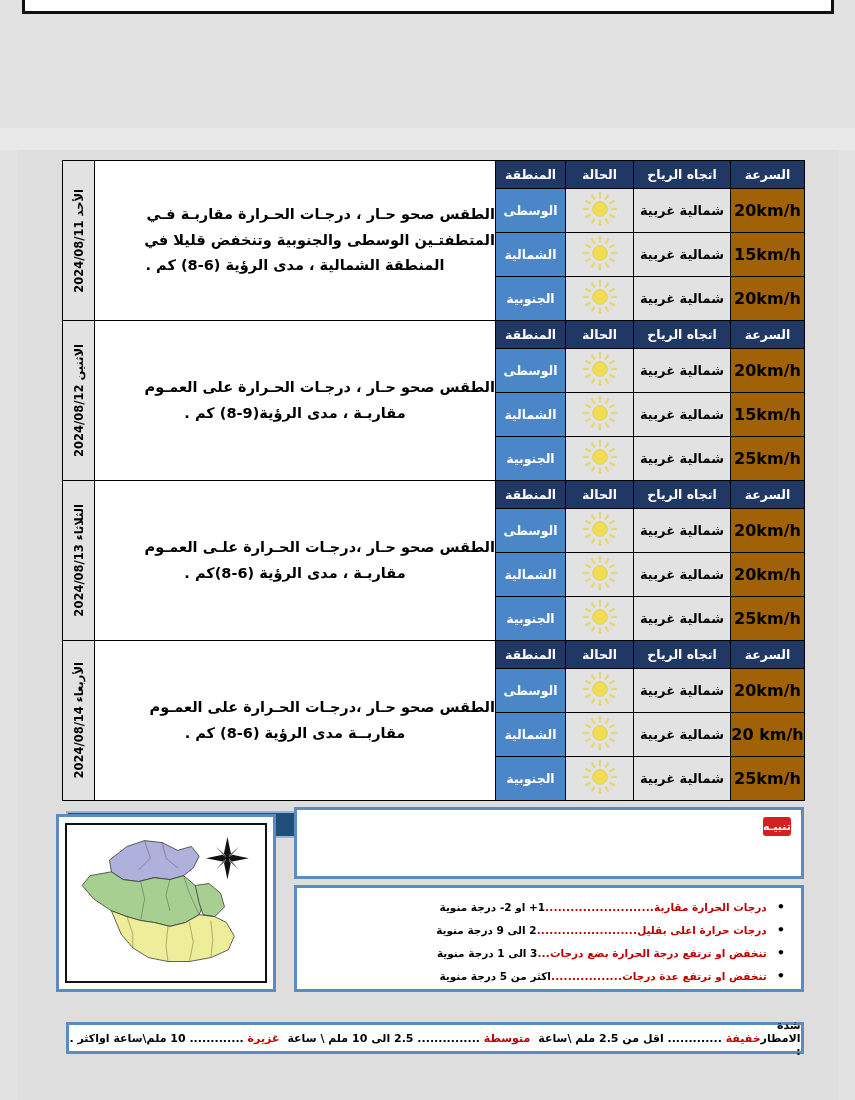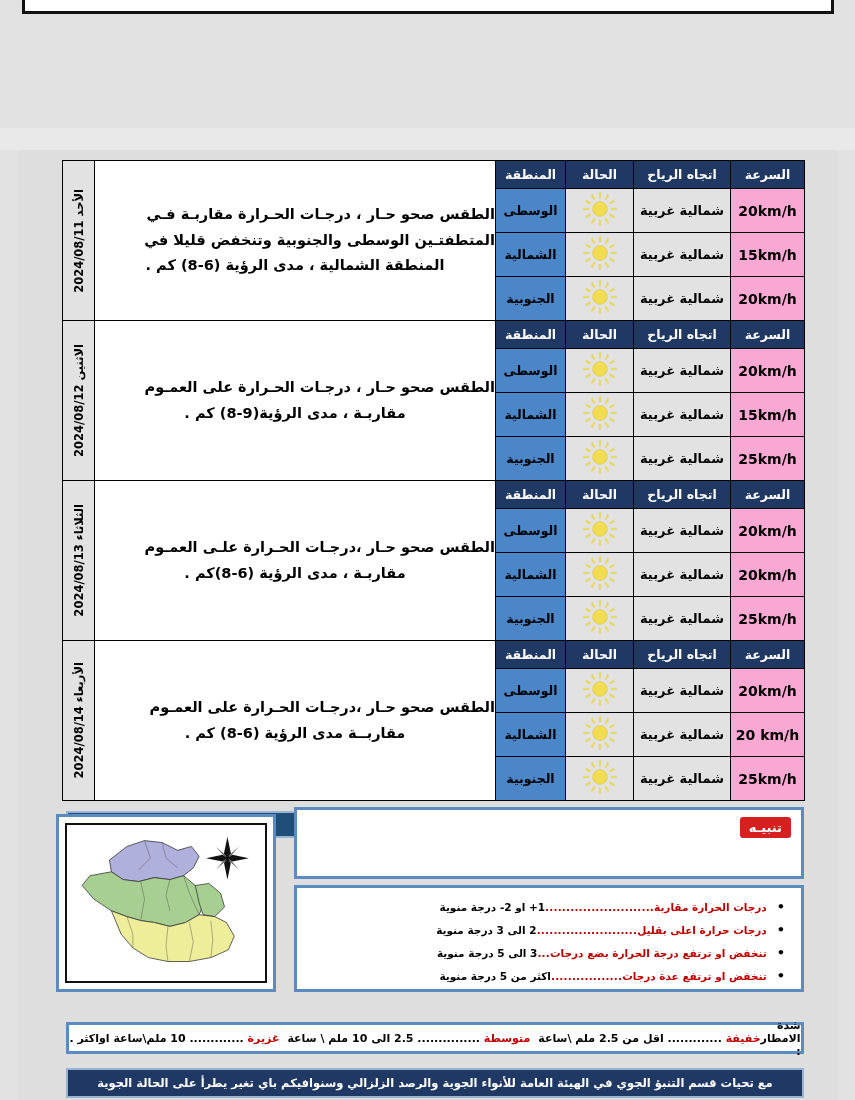"الوسطى" .region-cell { color: #000000 -> #ffffff }
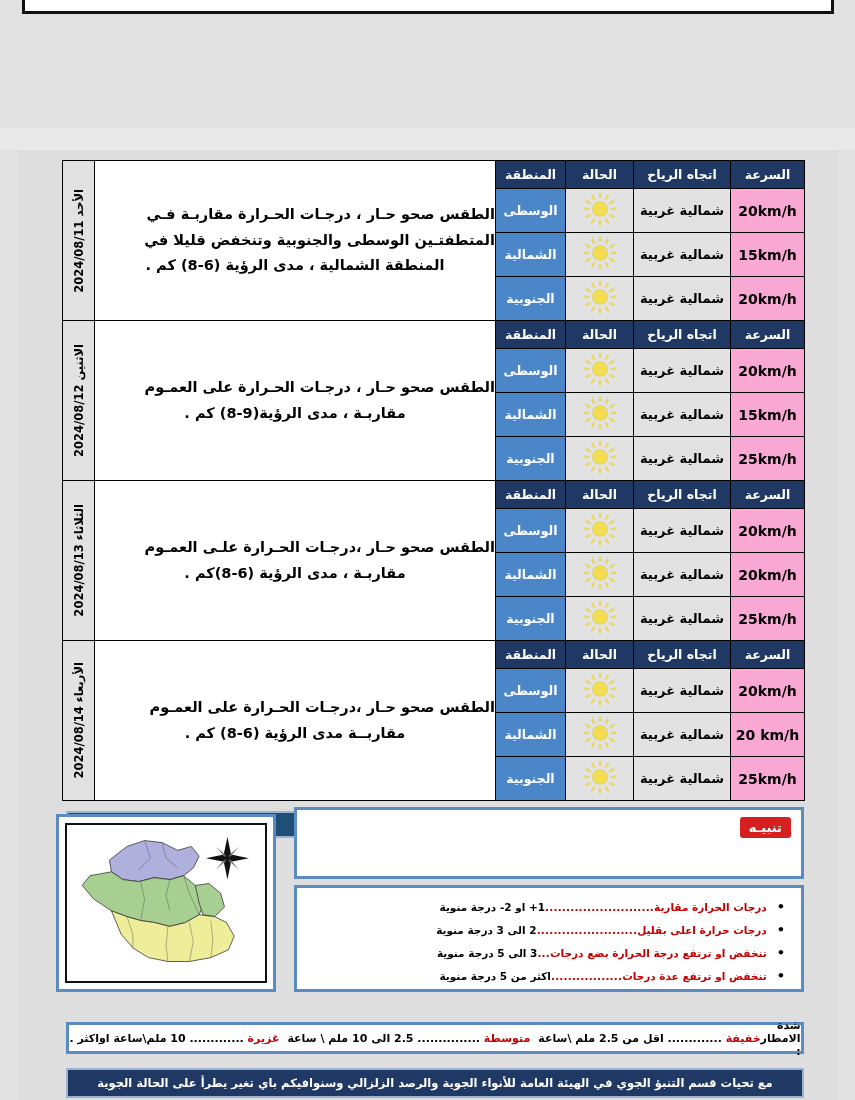"20km/h" .speed-cell { background: #f9a8d4 -> #a16207; font-size: 14px -> 16px }
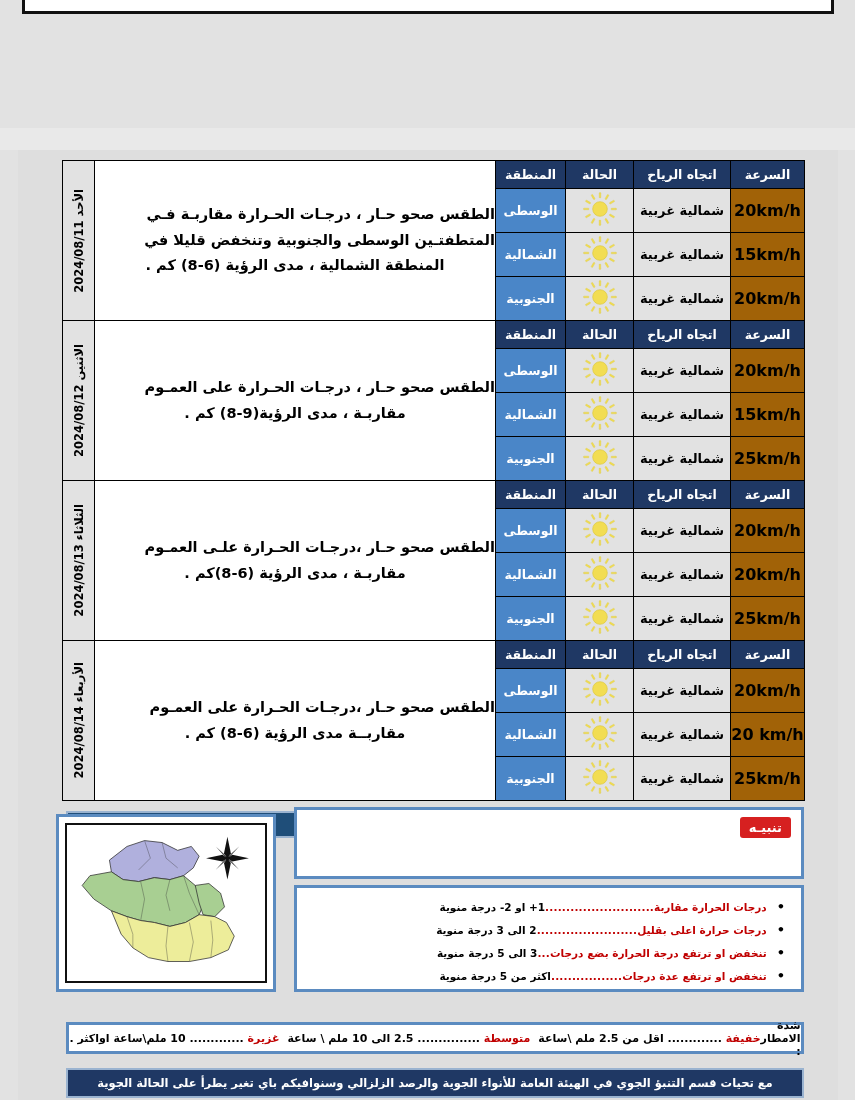"تنبيـه" .note-badge { font-size: 13px -> 11px; padding: 4px 9px -> 4px 0 }
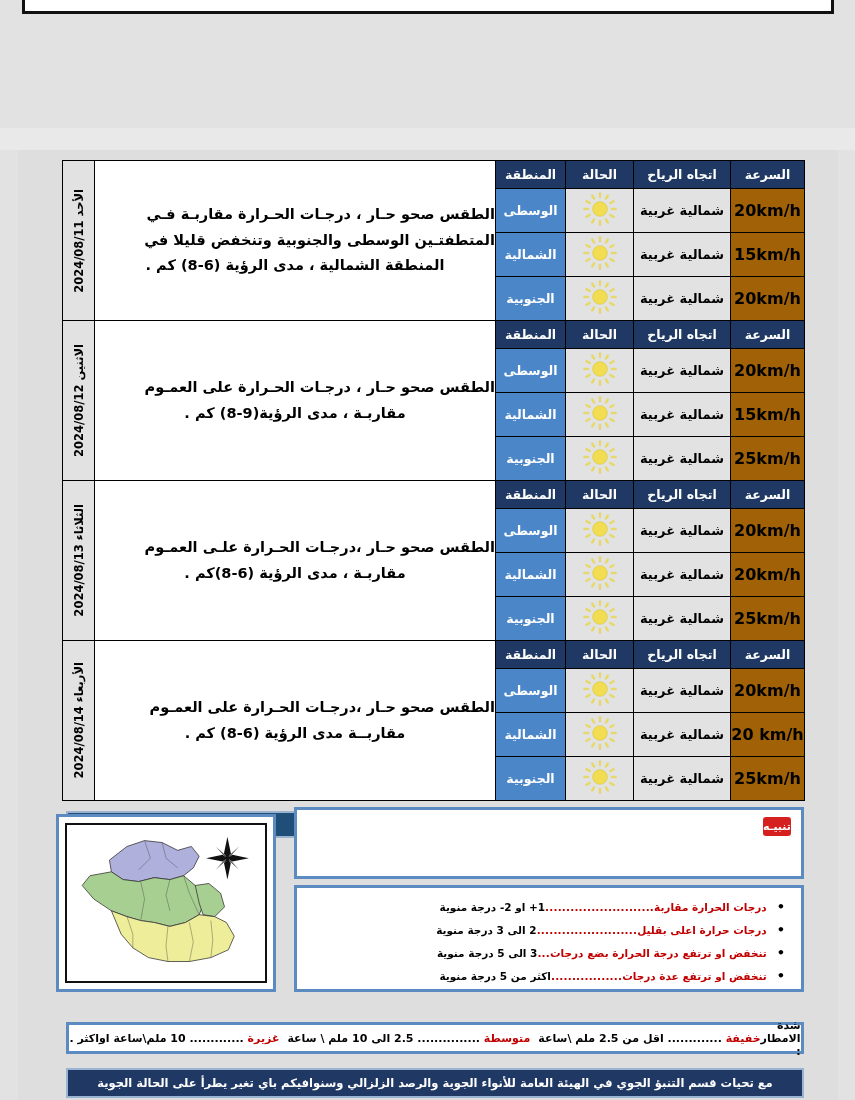"2 الى 3 درجة منوية" span.legend-val { text: 3 -> 9 }
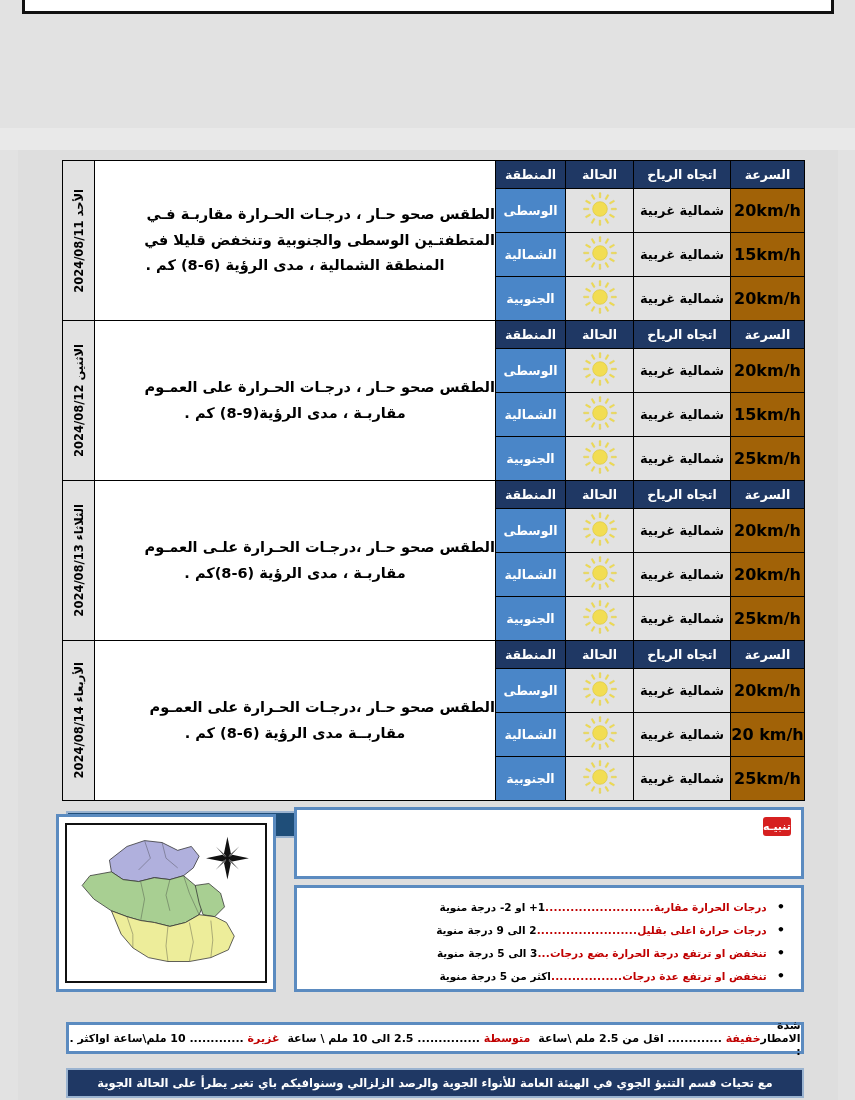"3 الى 5 درجة منوية" span.legend-val { text: 5 -> 1 }
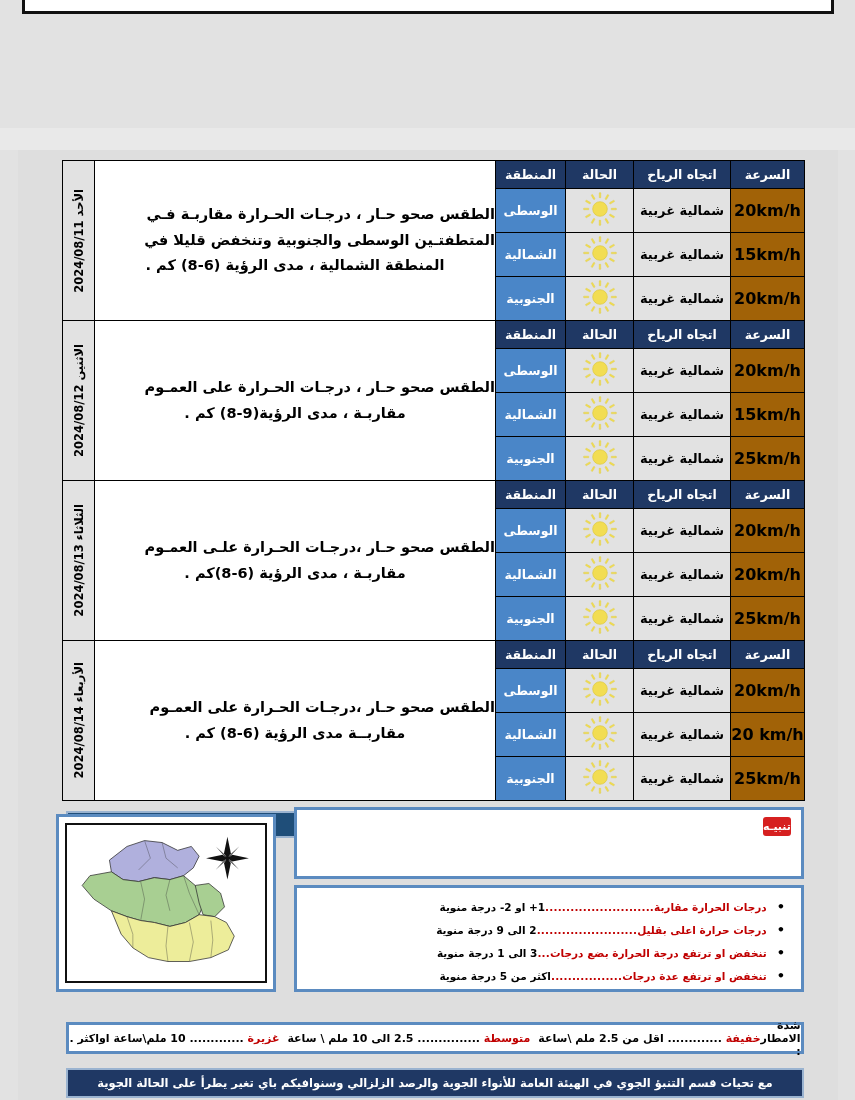"مع تحيات قسم التنبؤ الجوي" div.footer-bar { html: <div> <span>مع تحيات قسم التنبؤ الجوي في الهيئة العامة للأنواء الجوية والرصد الزلزالي وسنوافيكم باي تغير يطرأ على الحالة الجوية</span> </div> -> none }
